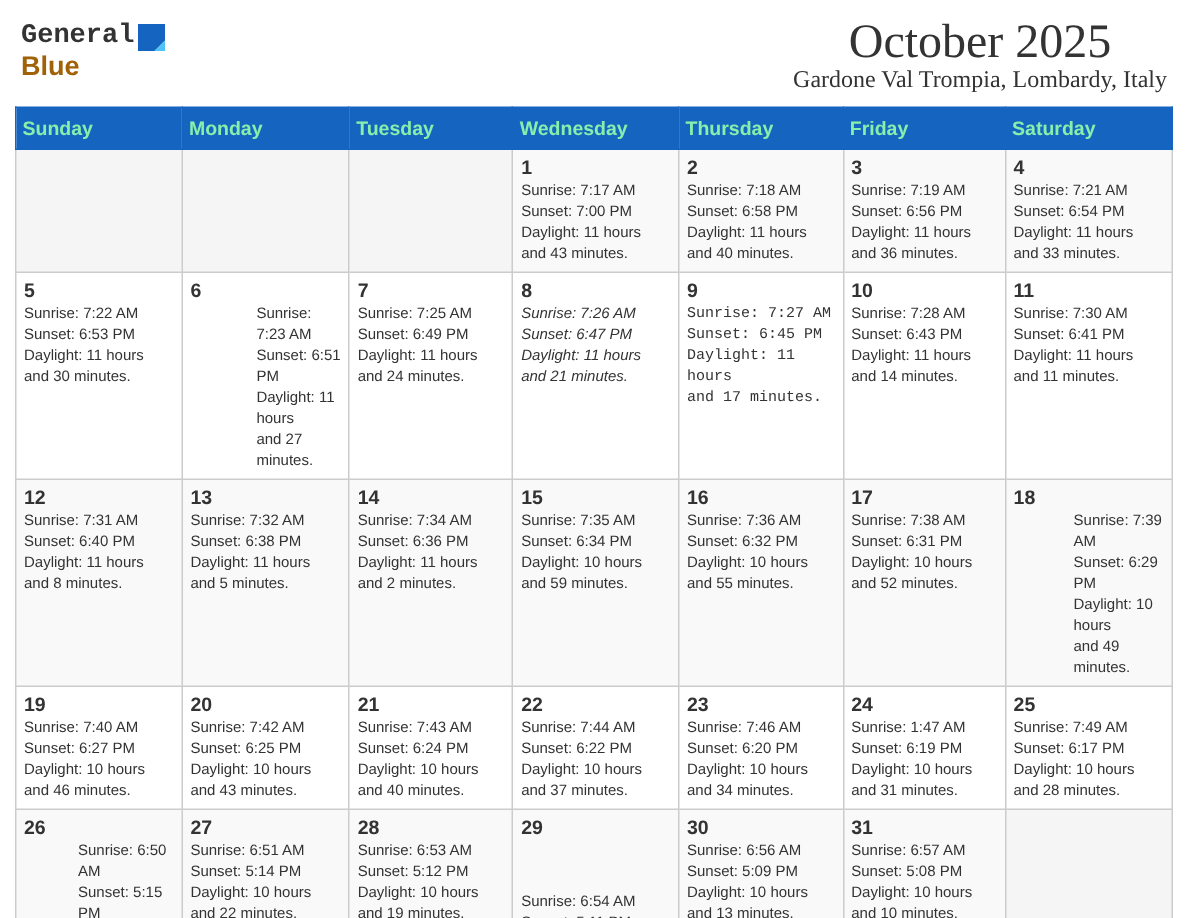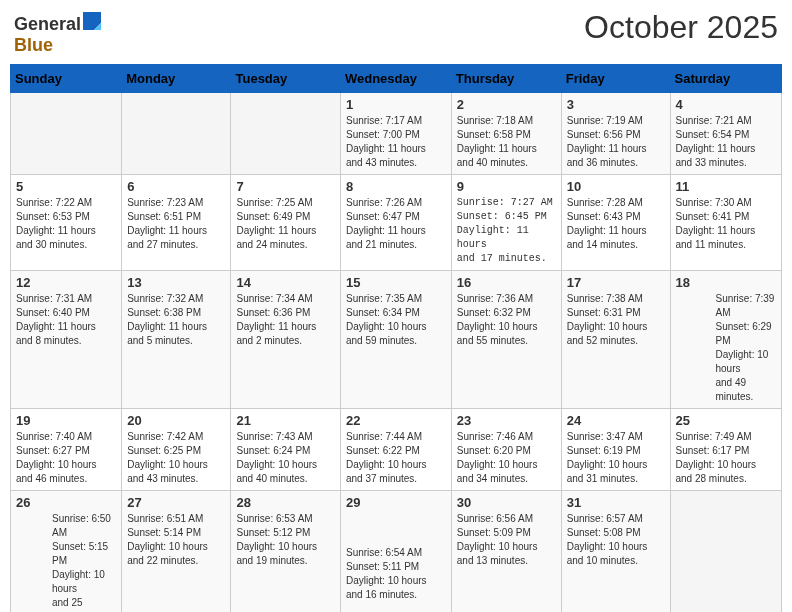"General" div { align-items: flex-start -> flex-end; font-family: none -> Liberation Mono, monospace }
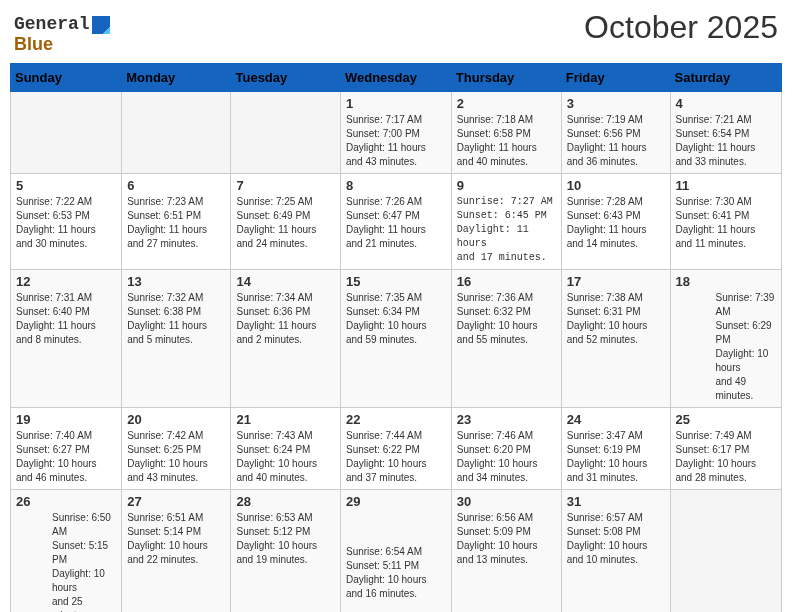"October 2025" .title-block { font-family: none -> Liberation Serif, serif }
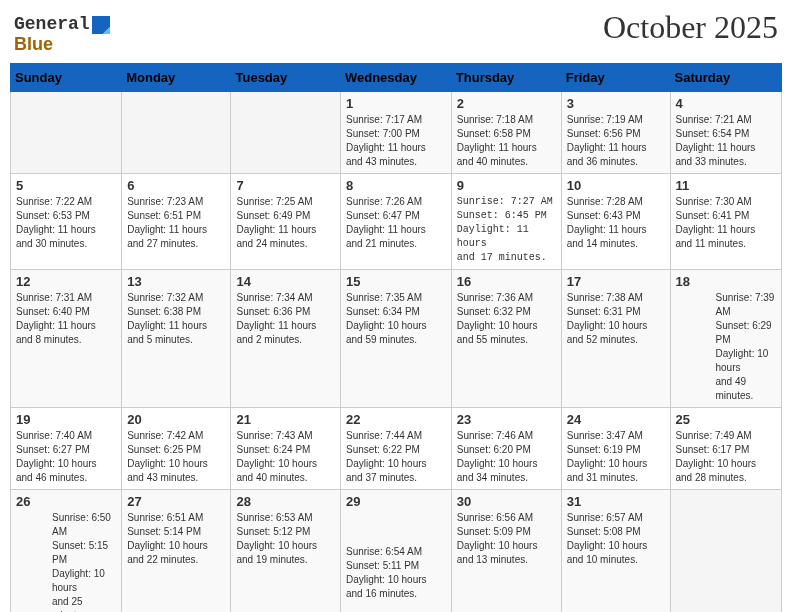"Gardone Val Trompia, Lombardy, Italy" div.location-title { html: none -> <div>Gardone Val Trompia, Lombardy, Italy</div> }
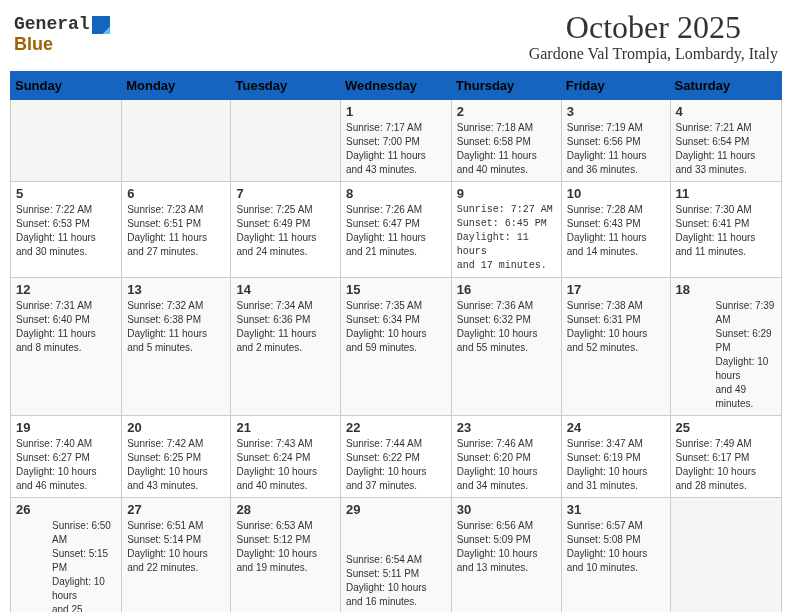"Sunday" .calendar th { color: #000000 -> #86efac }
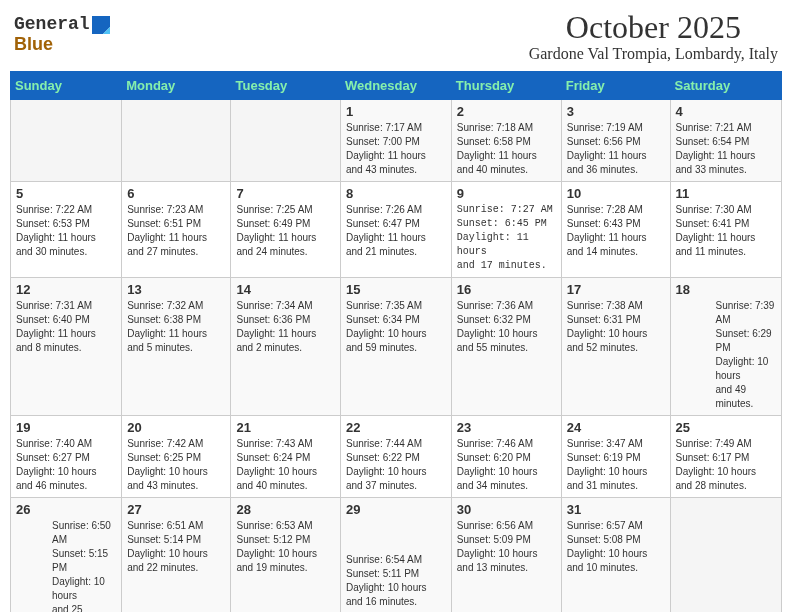"Sunrise: 7:23 AM" div.day-info { margin-left: none -> 44px }
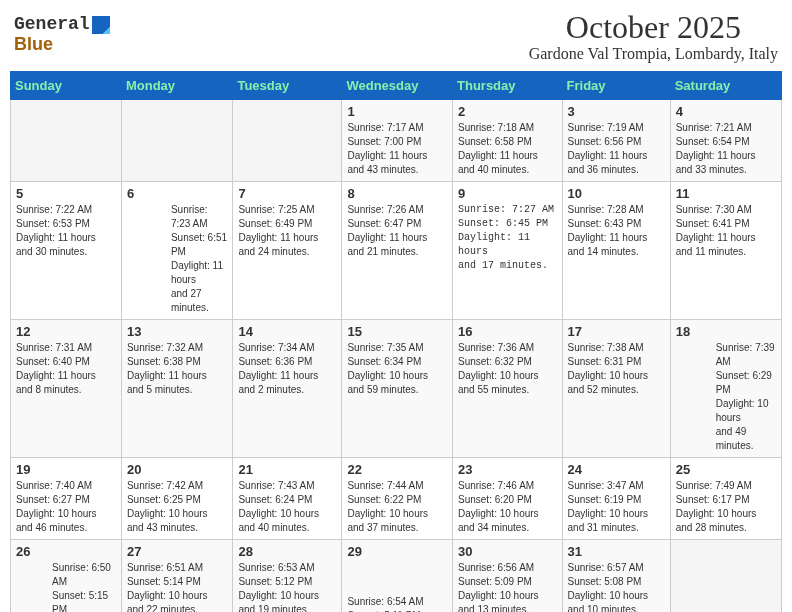"Sunrise: 7:26 AM" div.day-info { font-style: none -> italic }
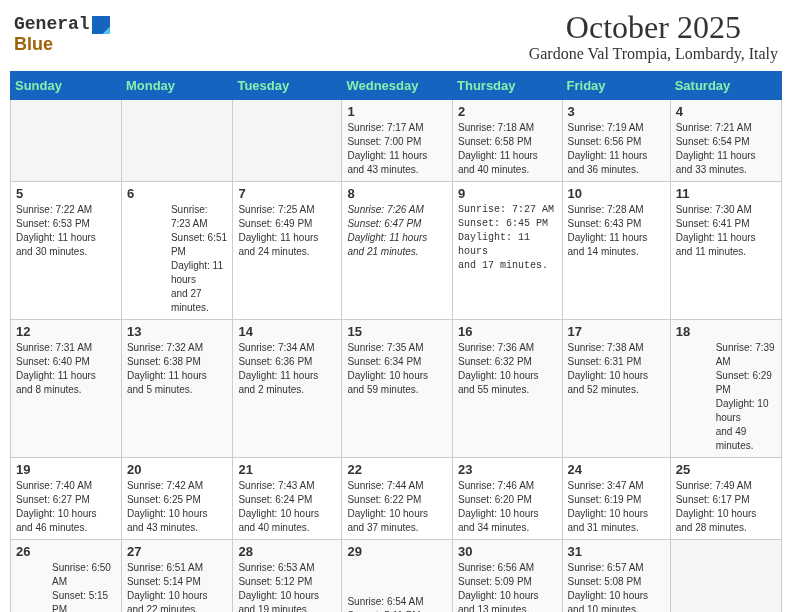"Sunrise: 3:47 AM" div.day-info { text: 3:47 -> 1:47 }
